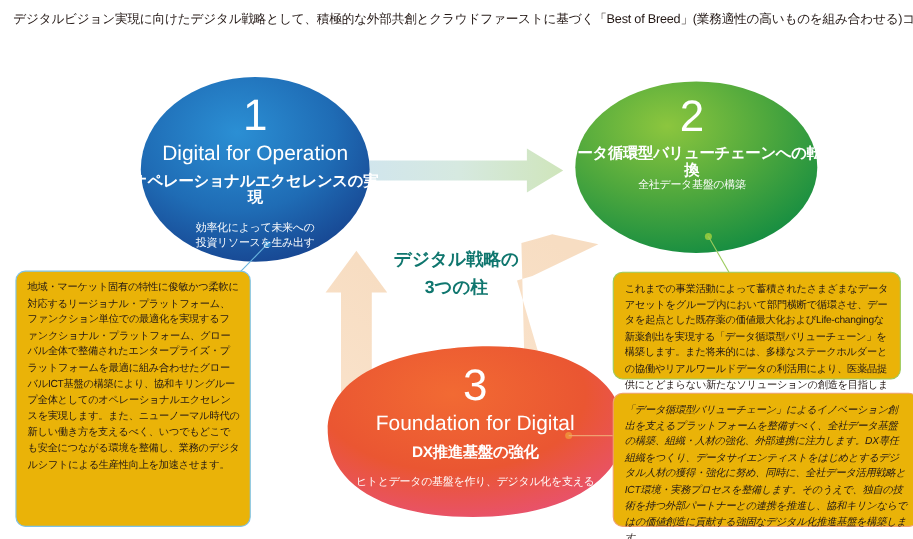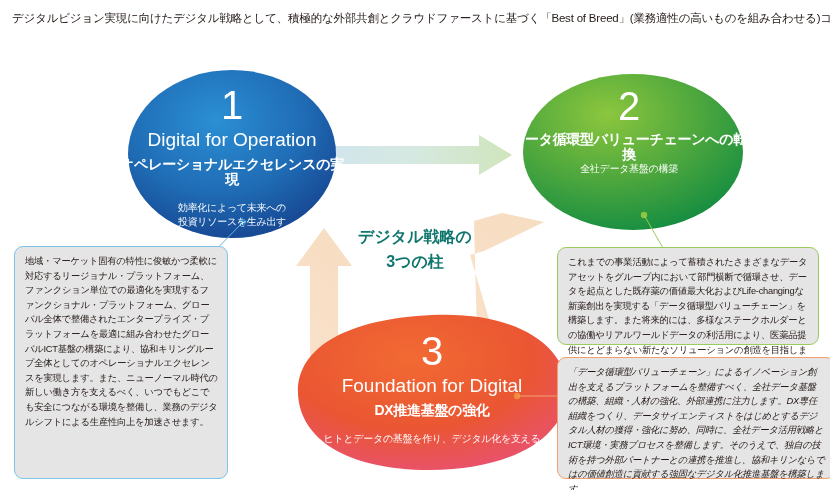"地域・マーケット固有の特性に俊敏かつ柔軟に対応するリージョナル・プラットフォーム" .infobox { background: #e5e5e5 -> #eab308 }
